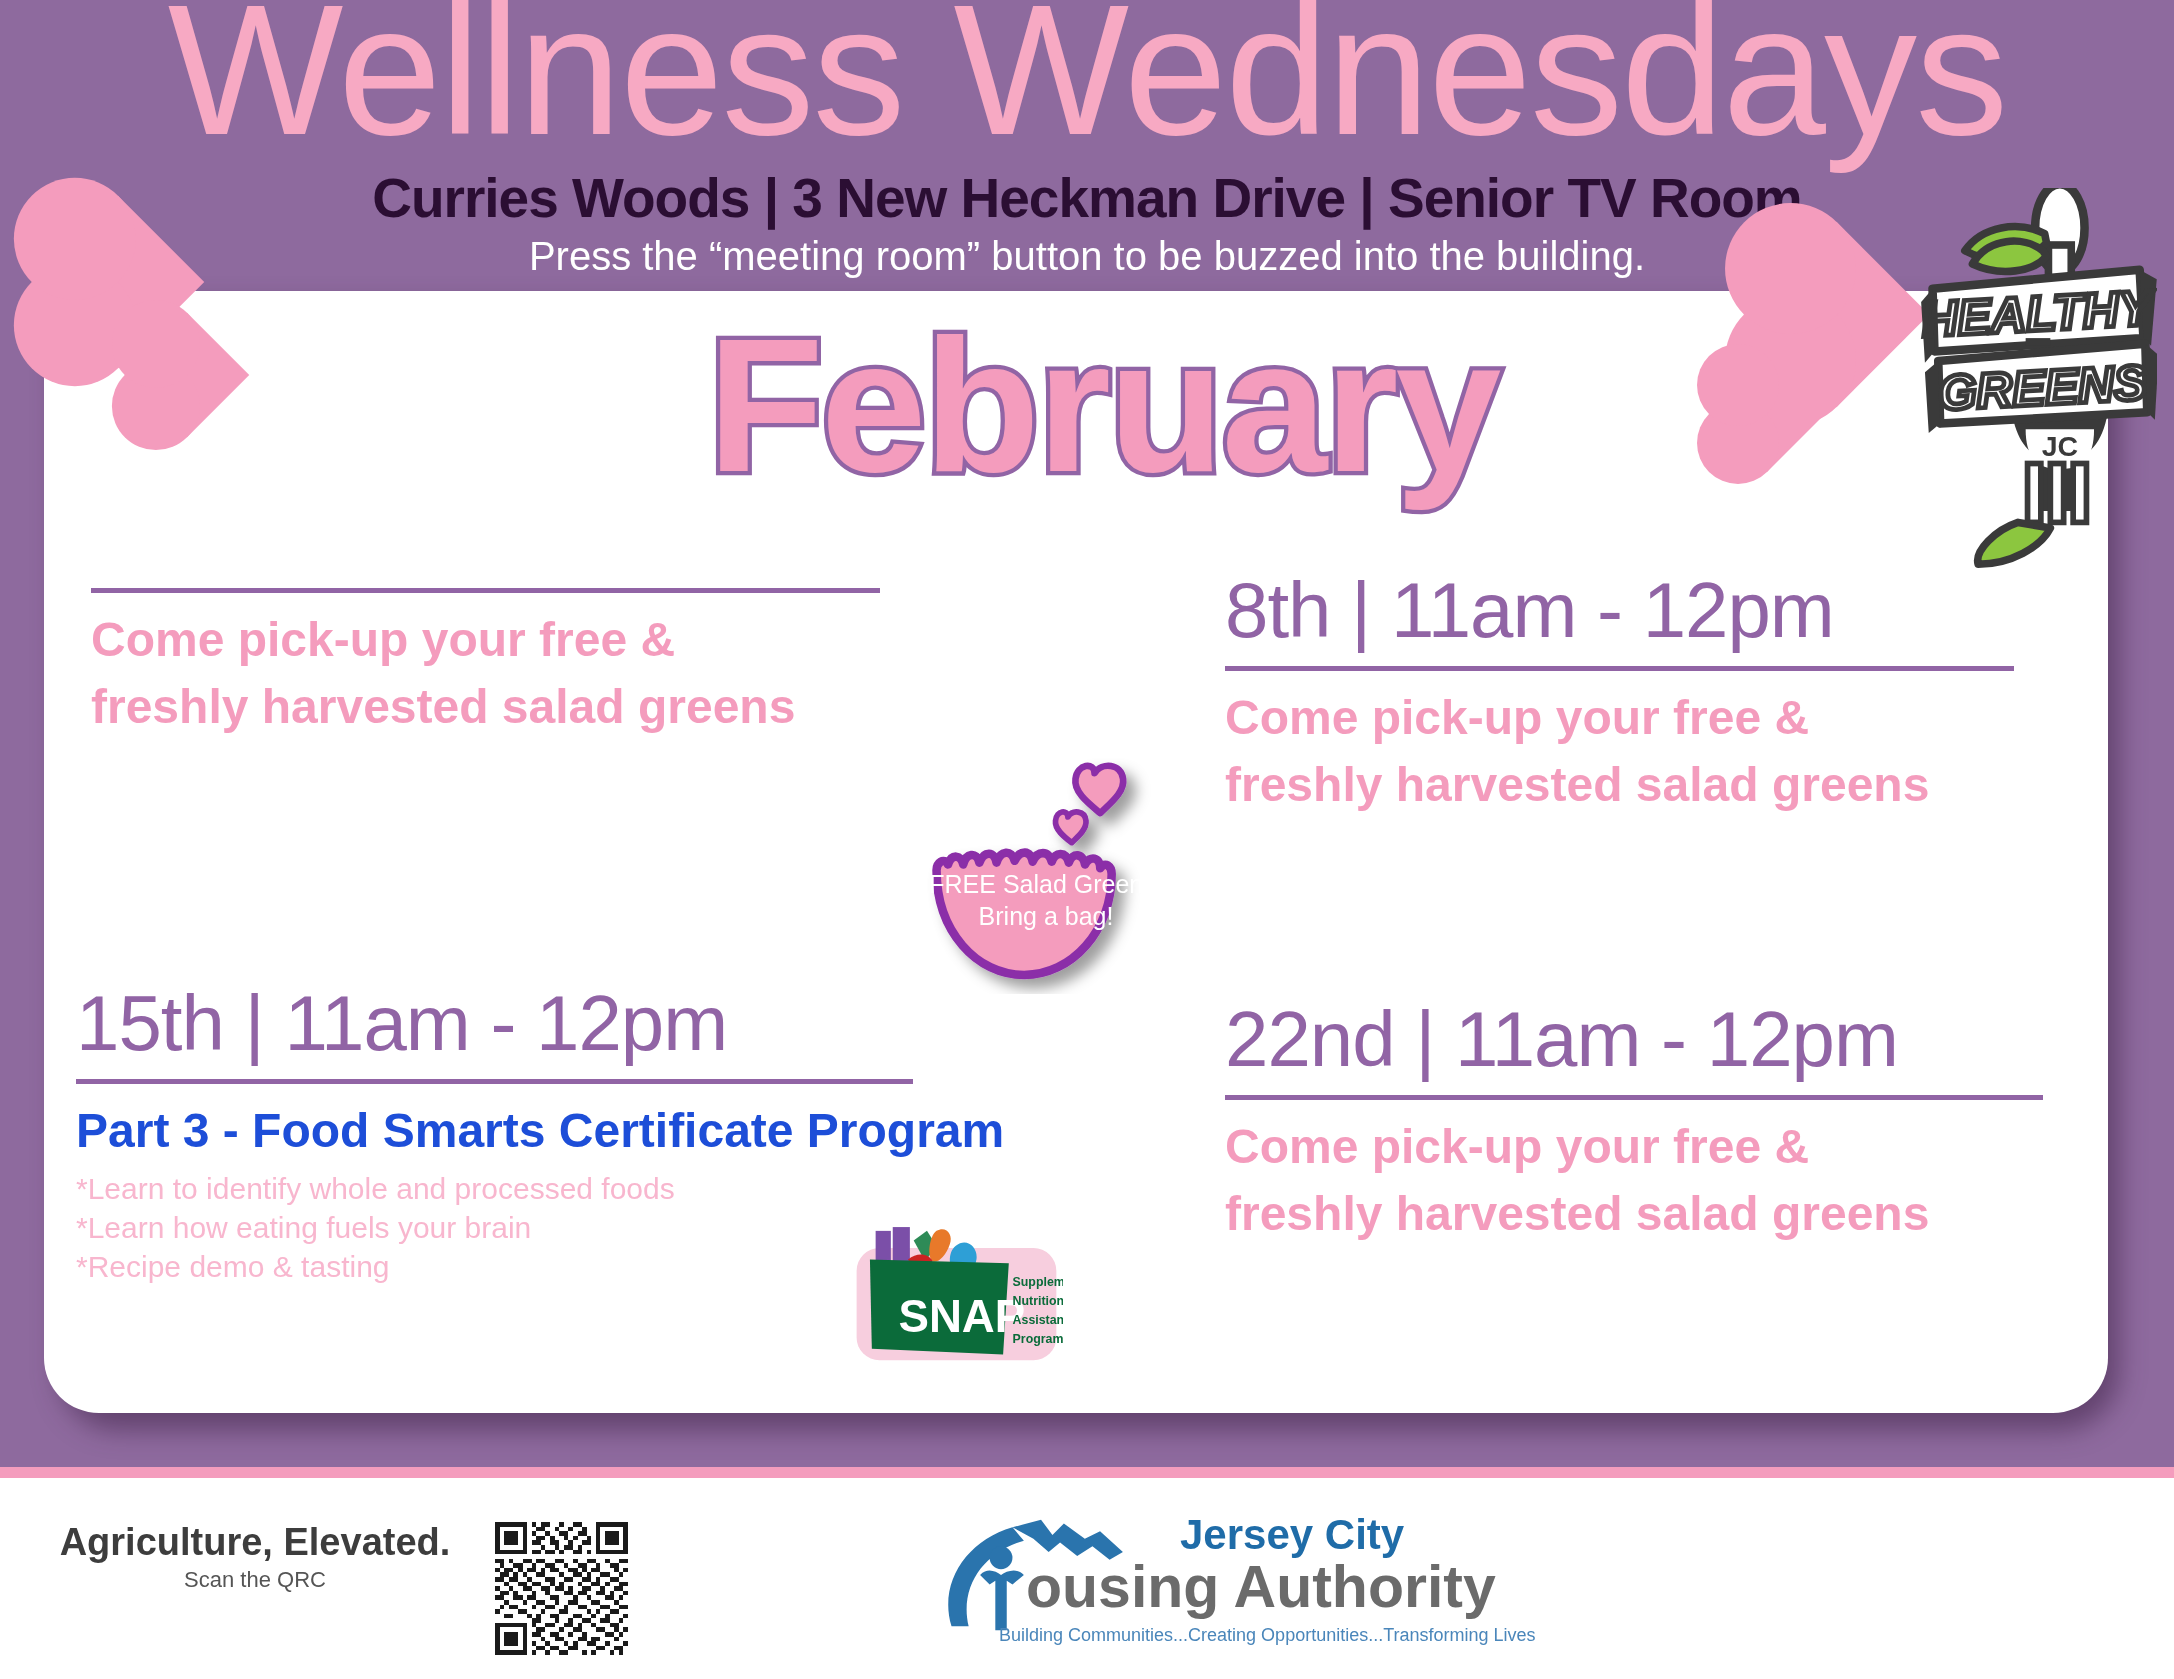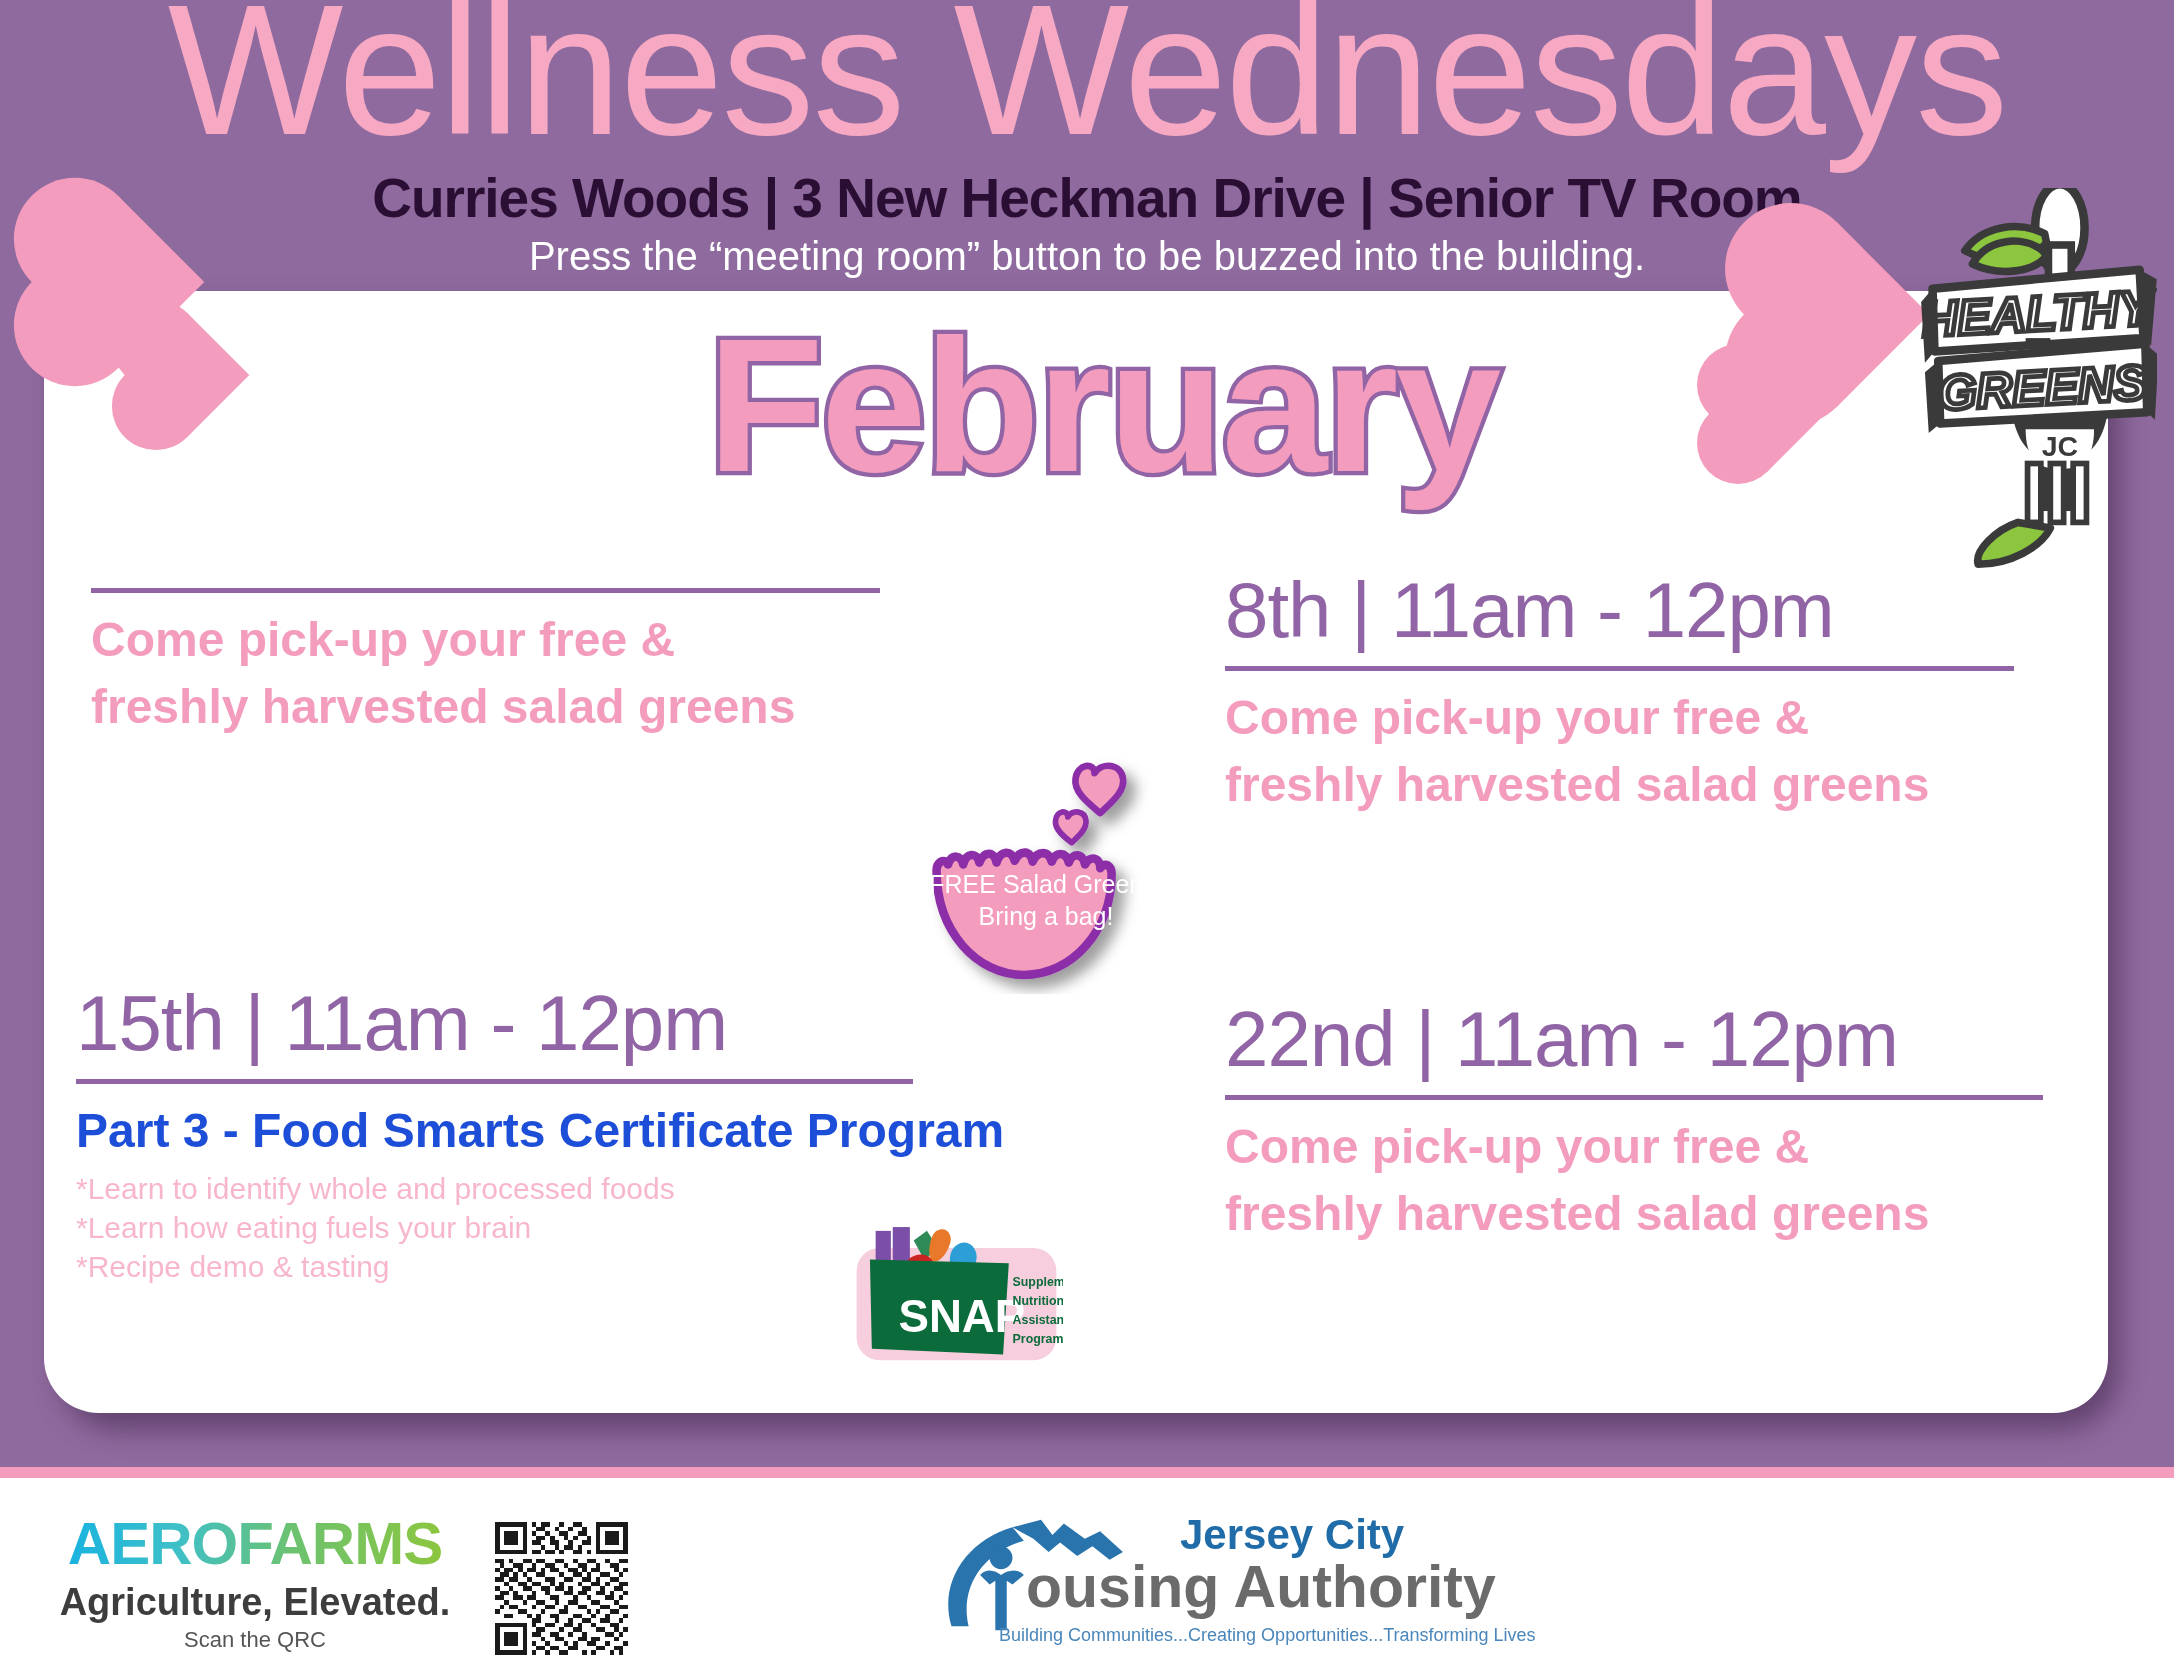"AEROFARMS" div.af-word { html: <div> <span>AEROFARMS</span> </div> -> none }
